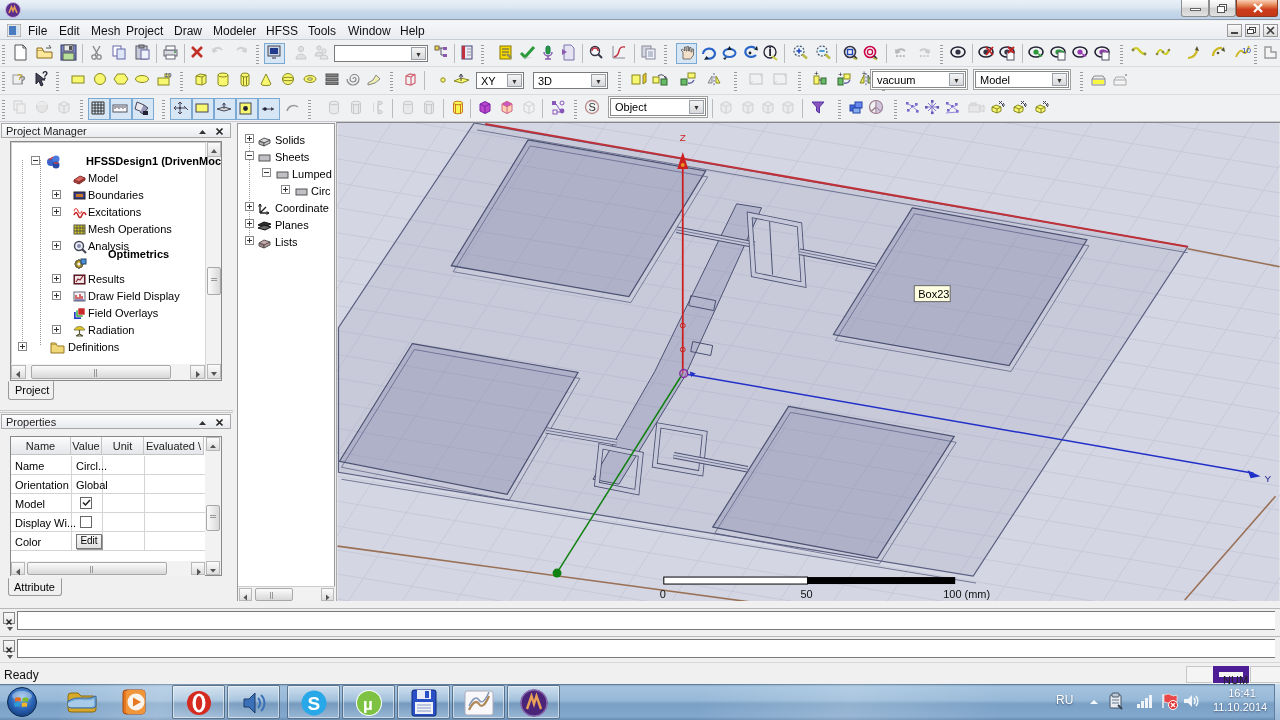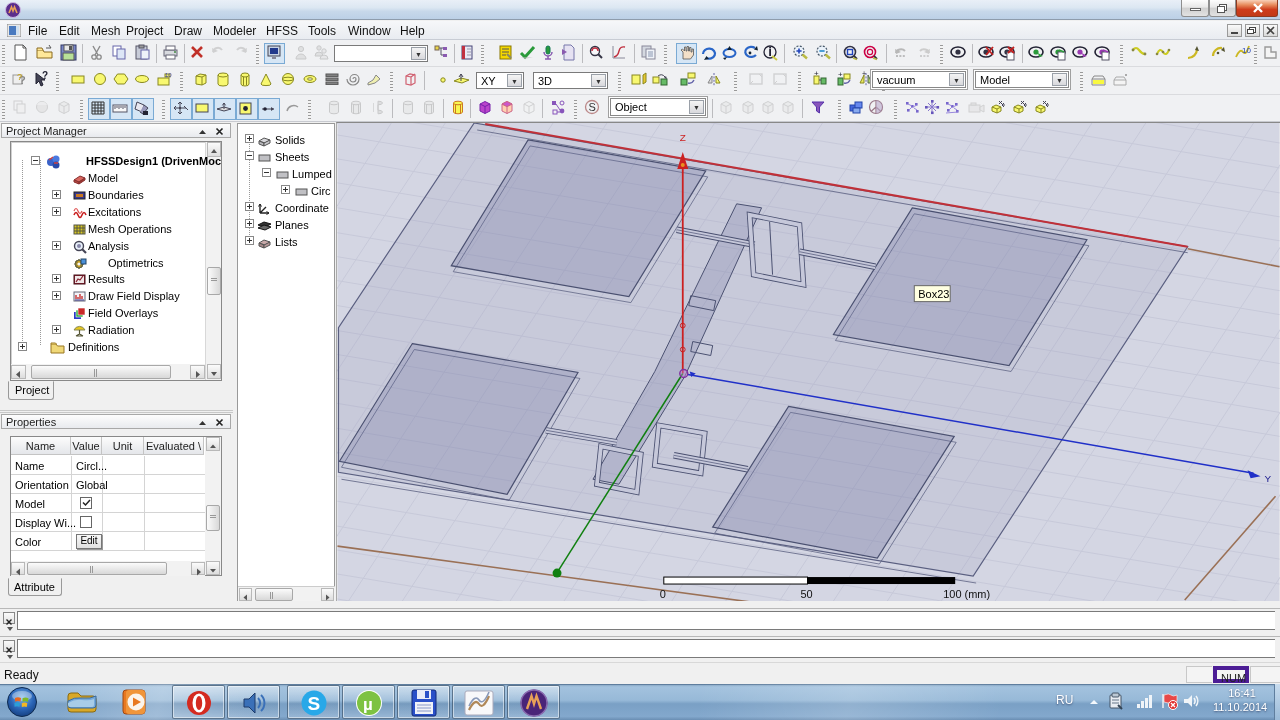"Optimetrics" span.abs { font-weight: normal -> bold; top: 135px -> 126px }
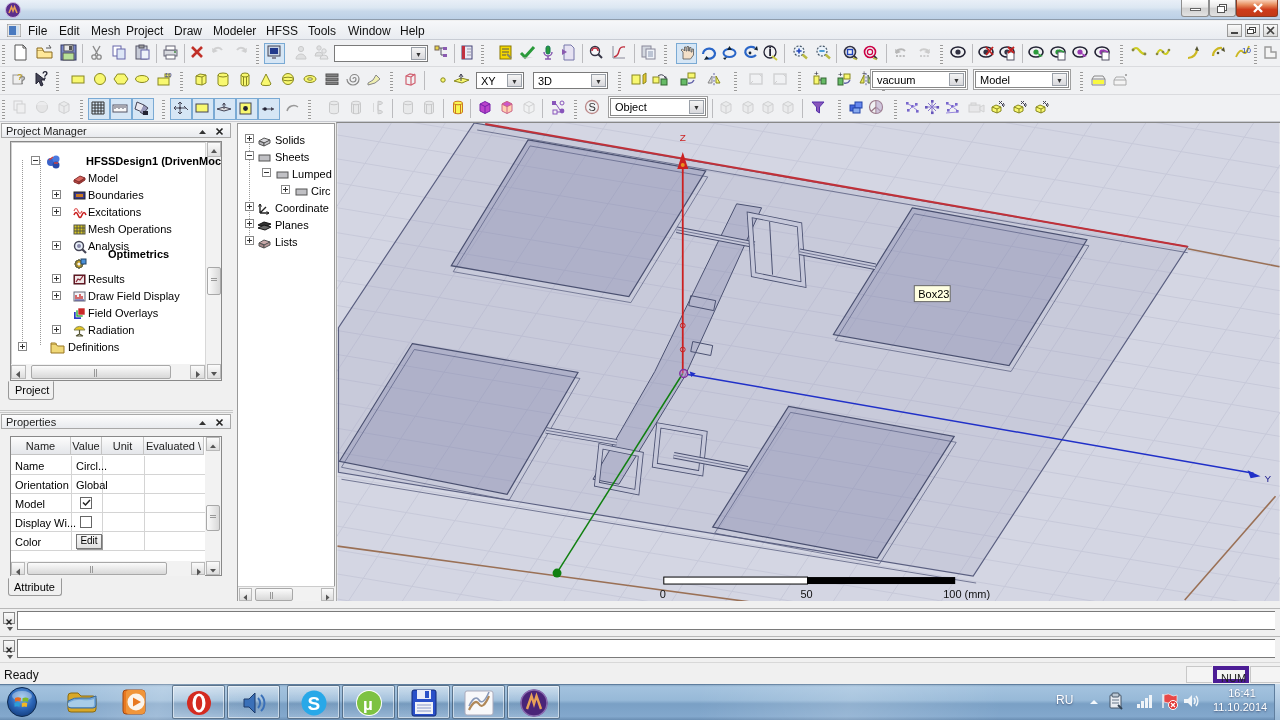"NUM" div.abs { border: 4px solid #4c1d95 -> 6px solid #4c1d95 }
